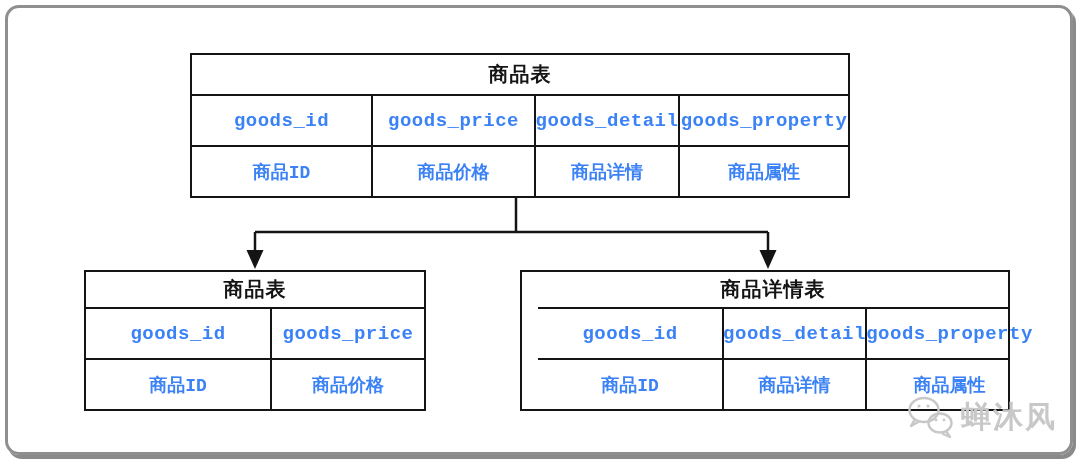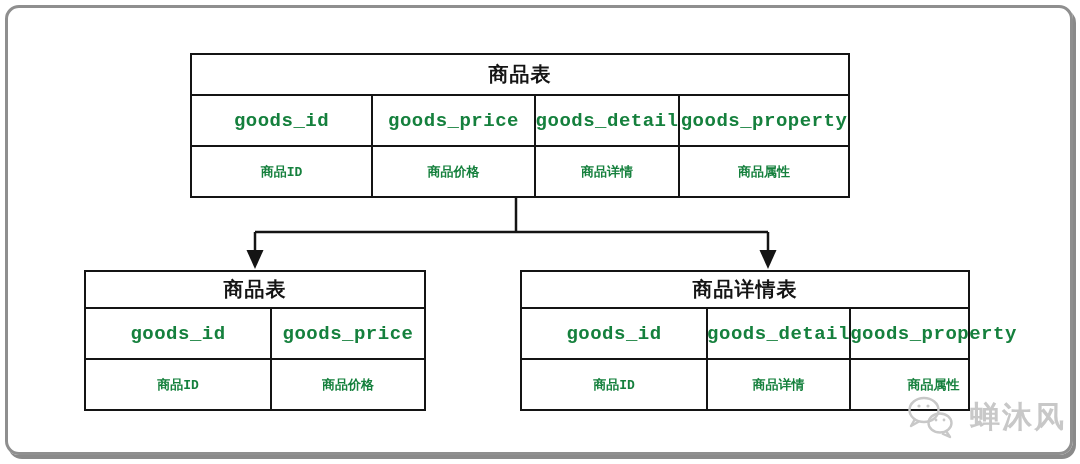"goods_id" .er-cell { color: #15803d -> #3b82f6 }
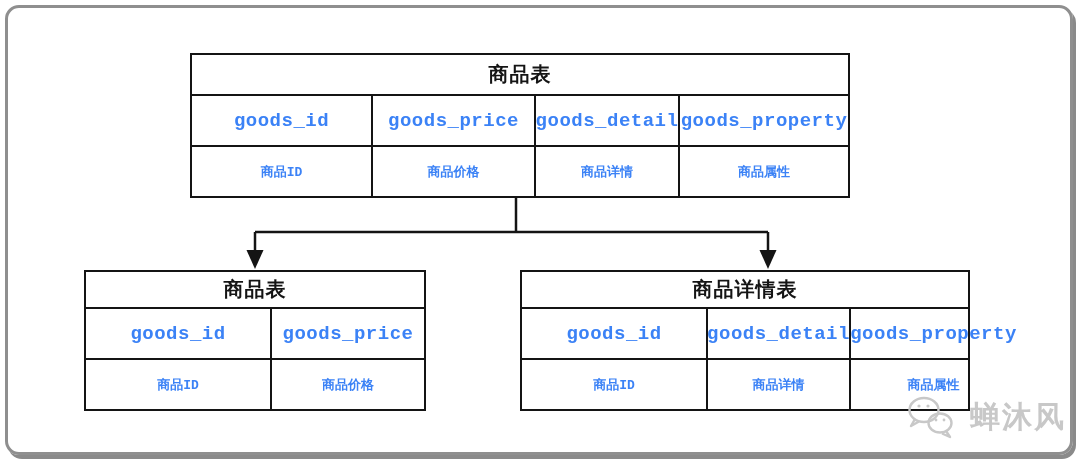"商品ID" .er-cell.label { font-size: 13px -> 18px }
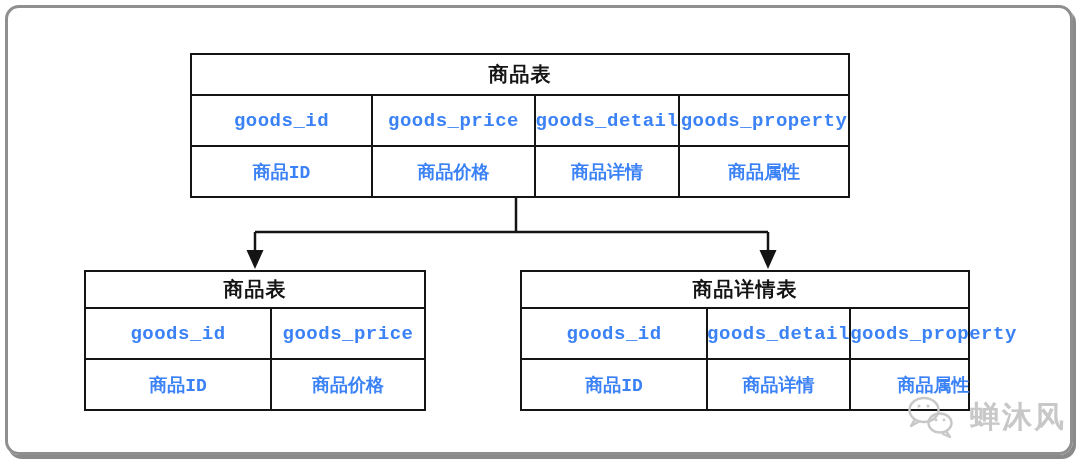"商品详情表" div.er-table { padding-left: none -> 16px; width: 450px -> 490px }
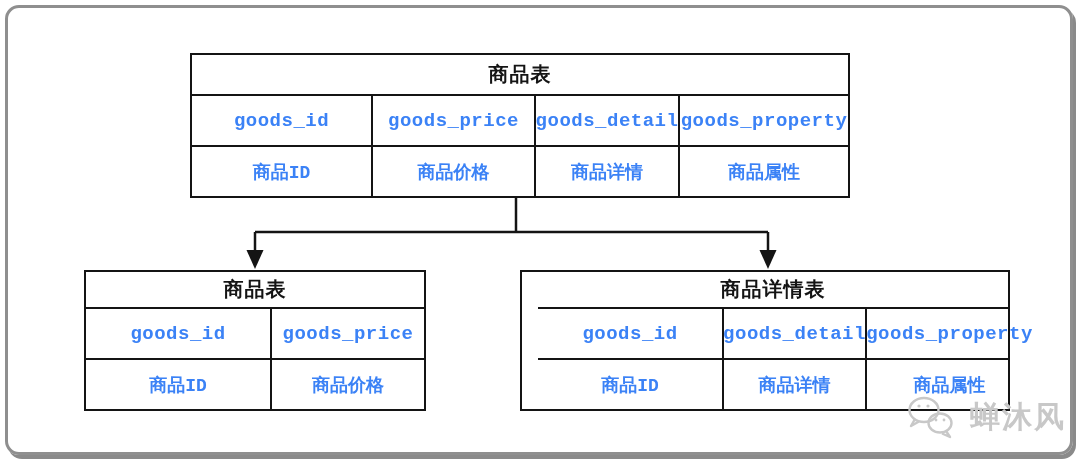"蝉沐风" .watermark { gap: 14px -> 5px }
